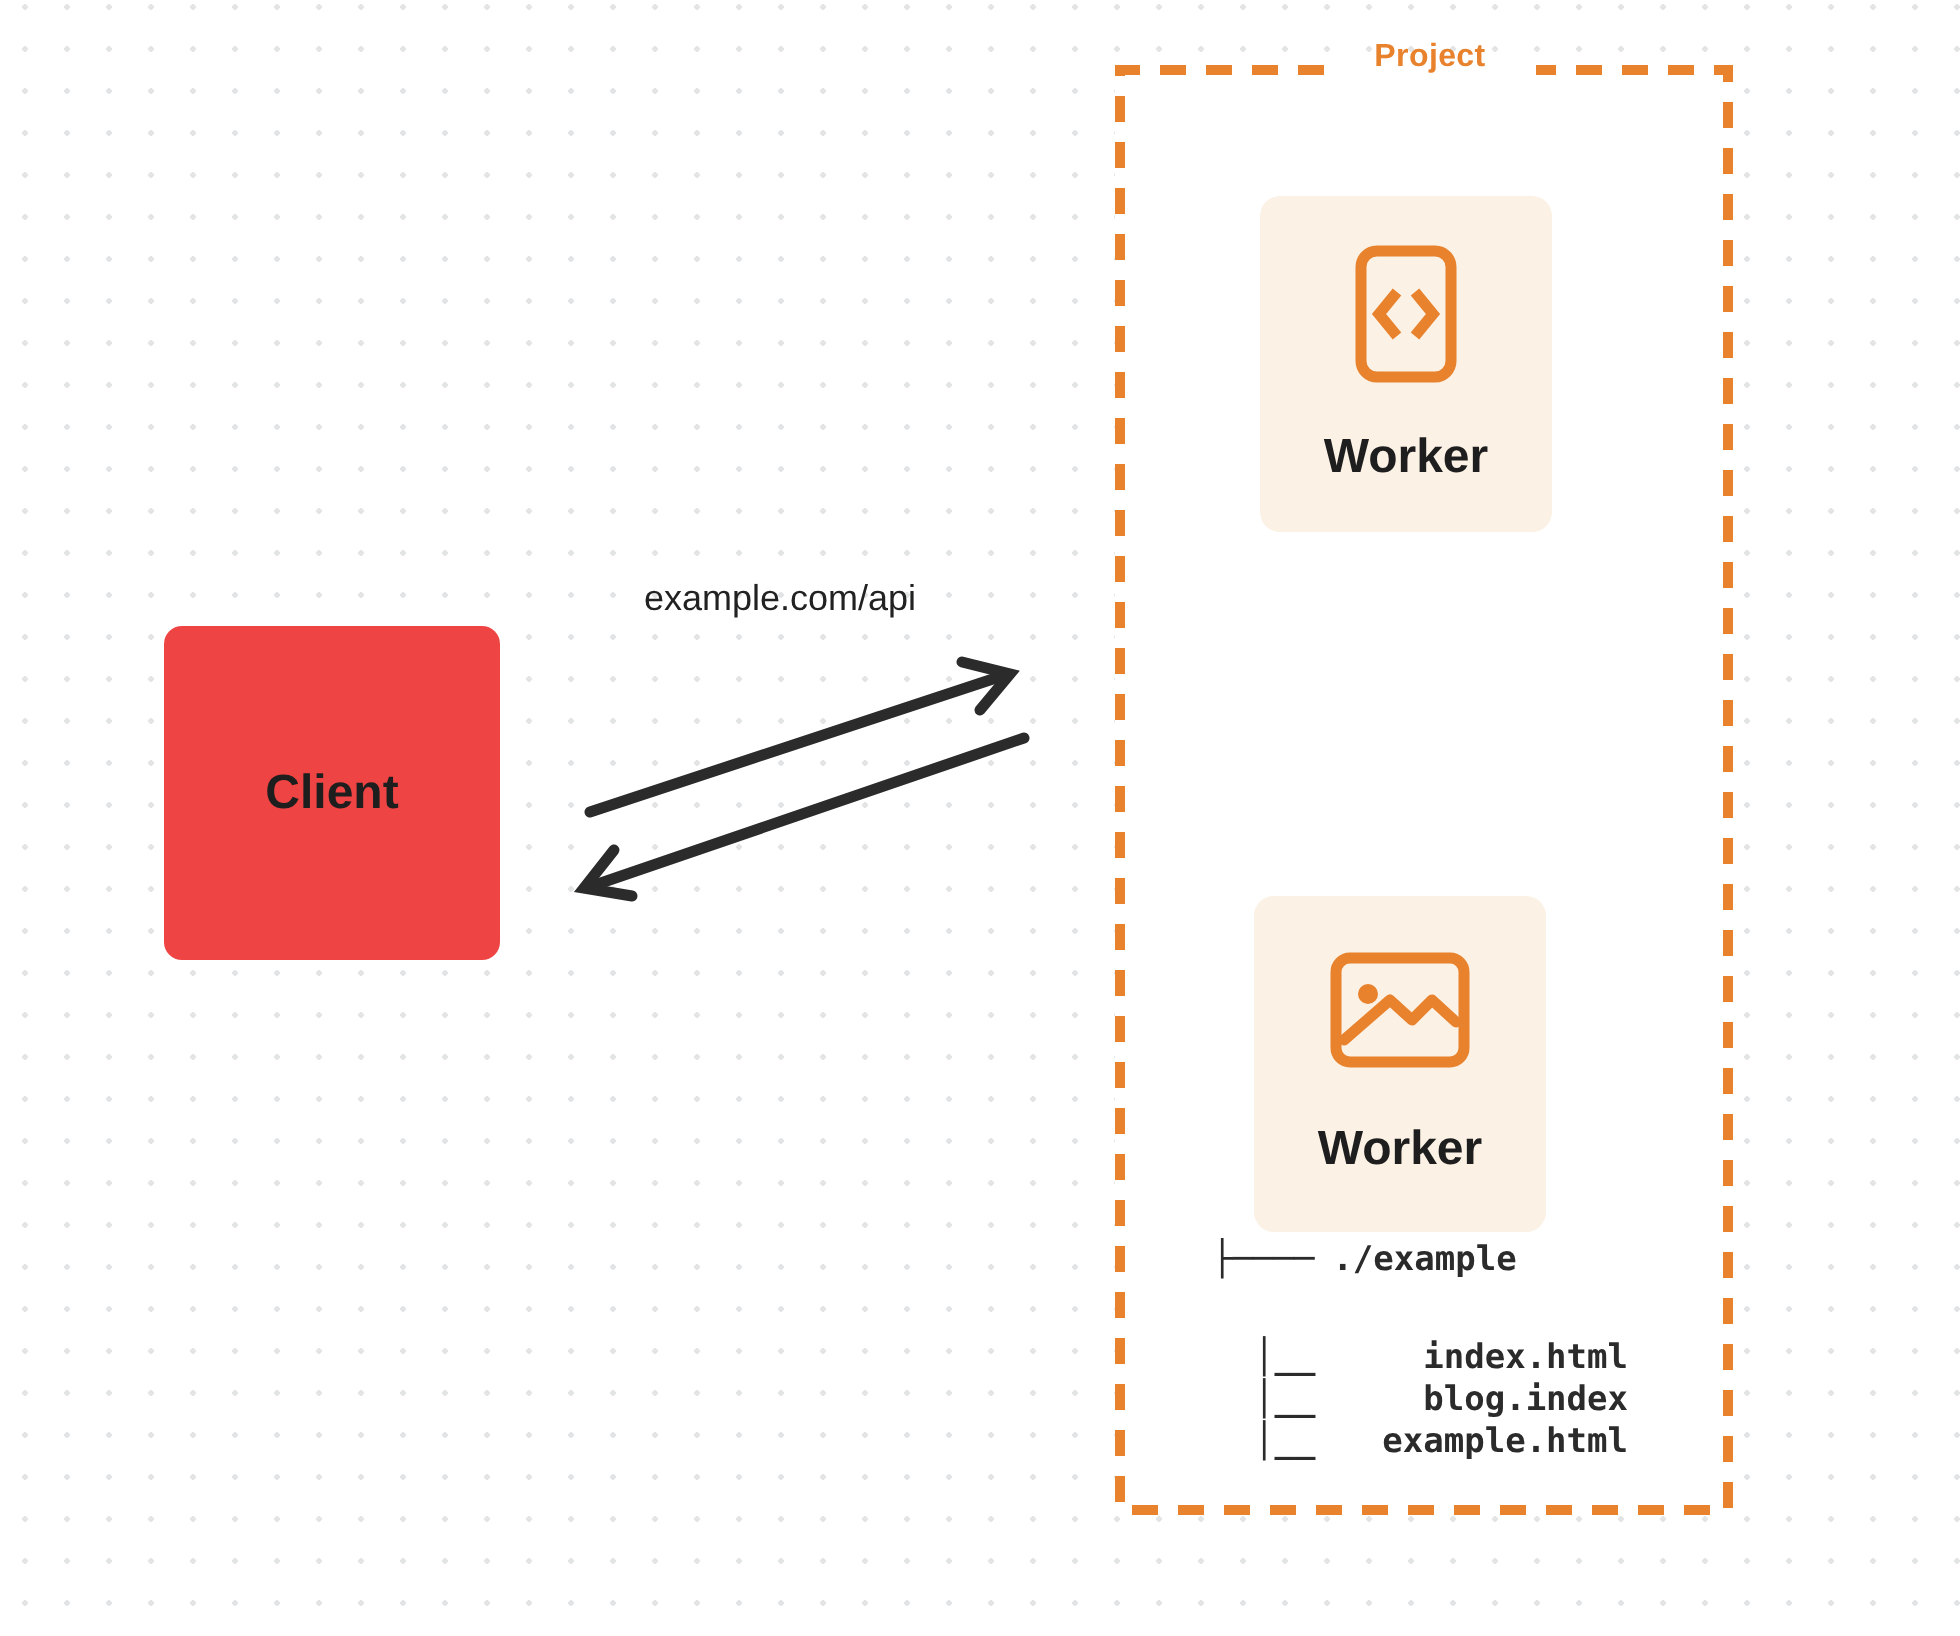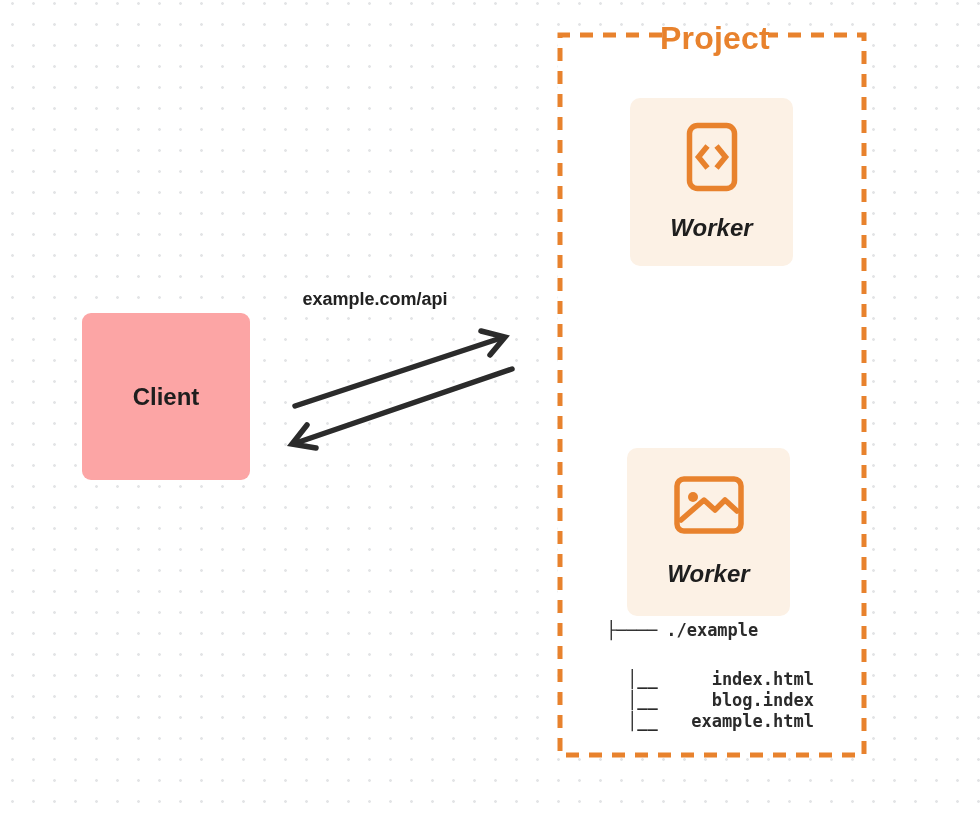"Project" .project-label { font-size: 32px -> 16px }
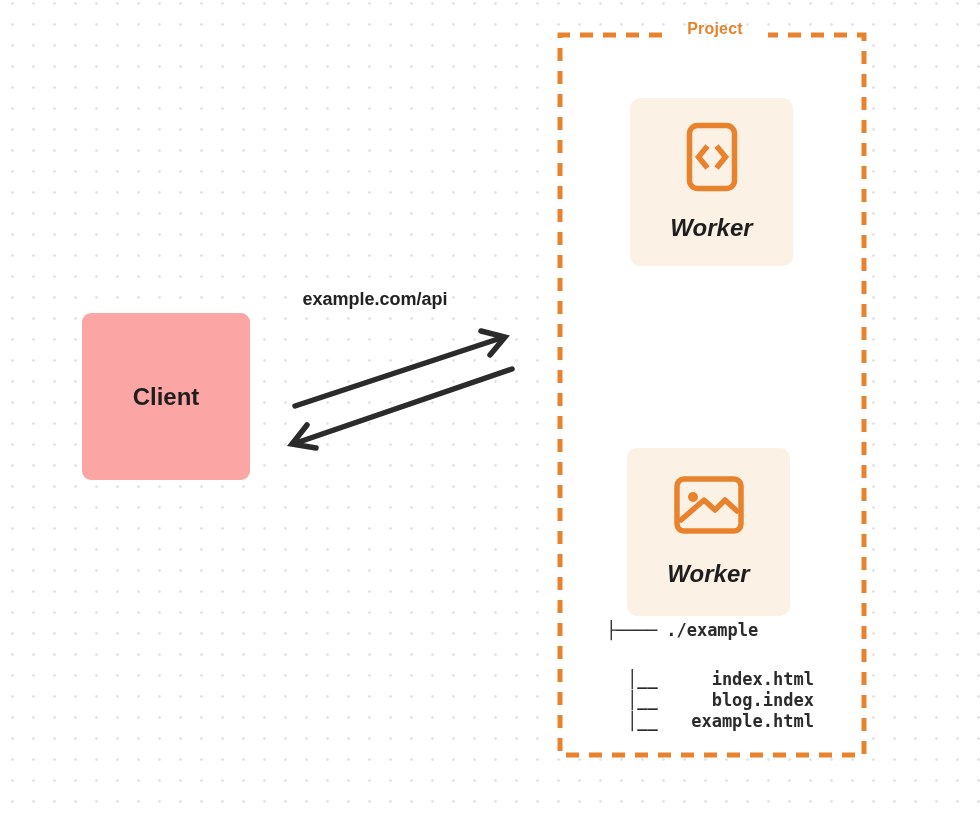"Worker" .card { font-style: italic -> none; width: 163px -> 146px }
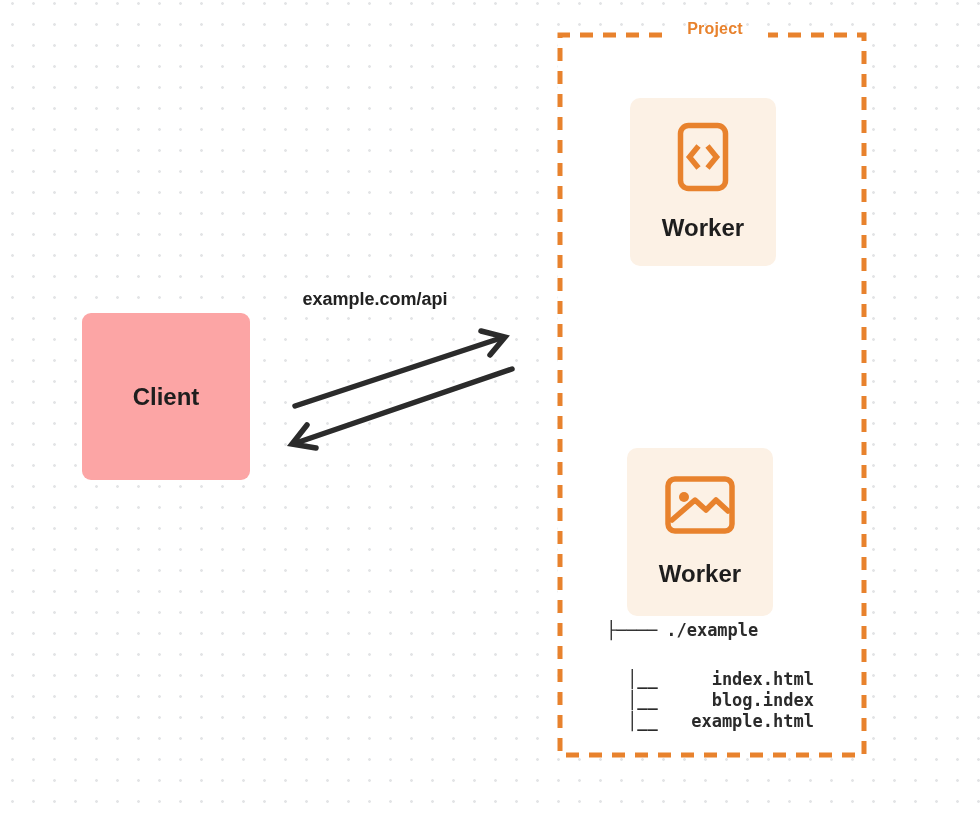"example.com/api" .arrow-label { font-weight: 700 -> 400; left: 265px -> 280px }
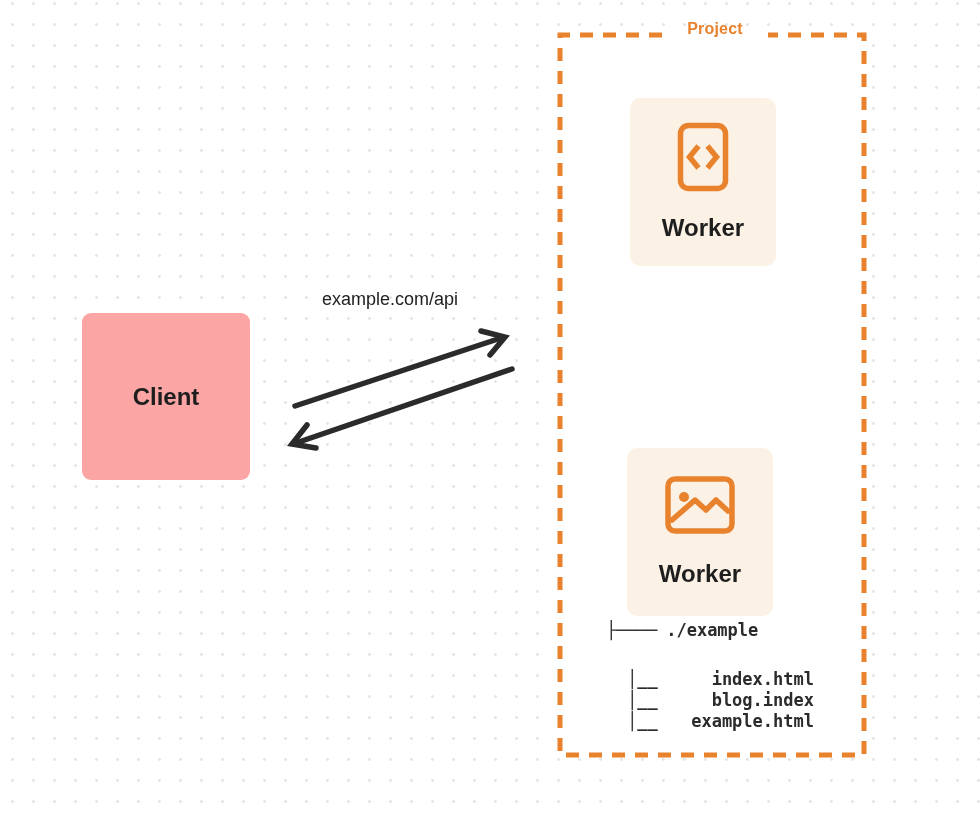"Client" .client-box { background: #fca5a5 -> #ef4444 }
